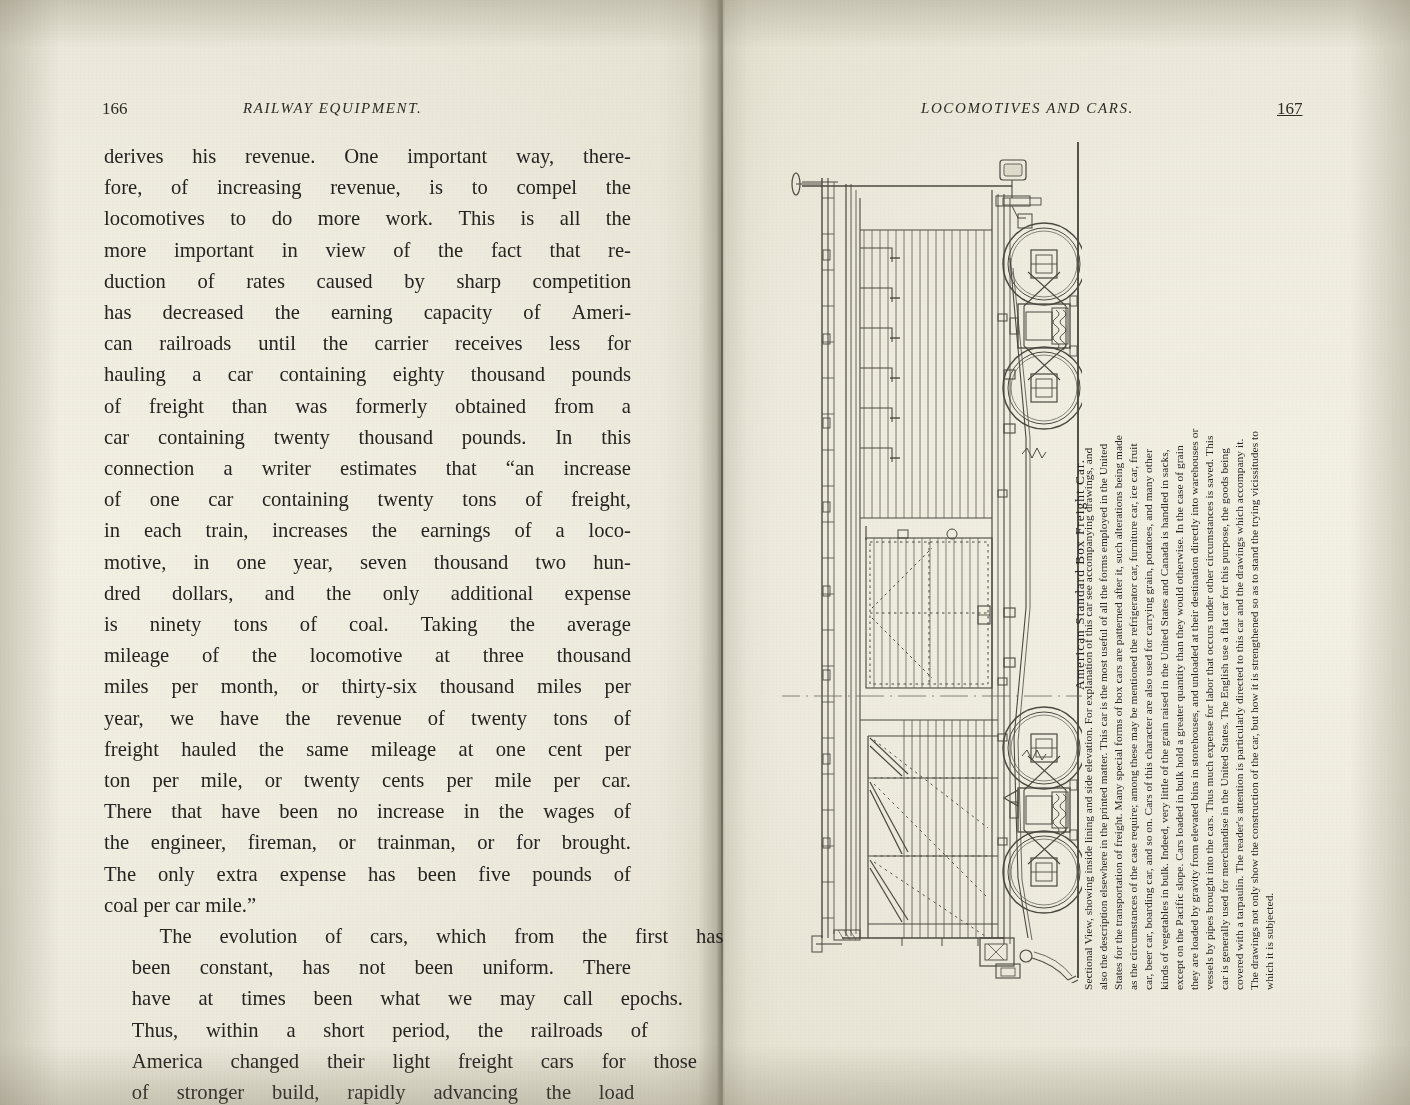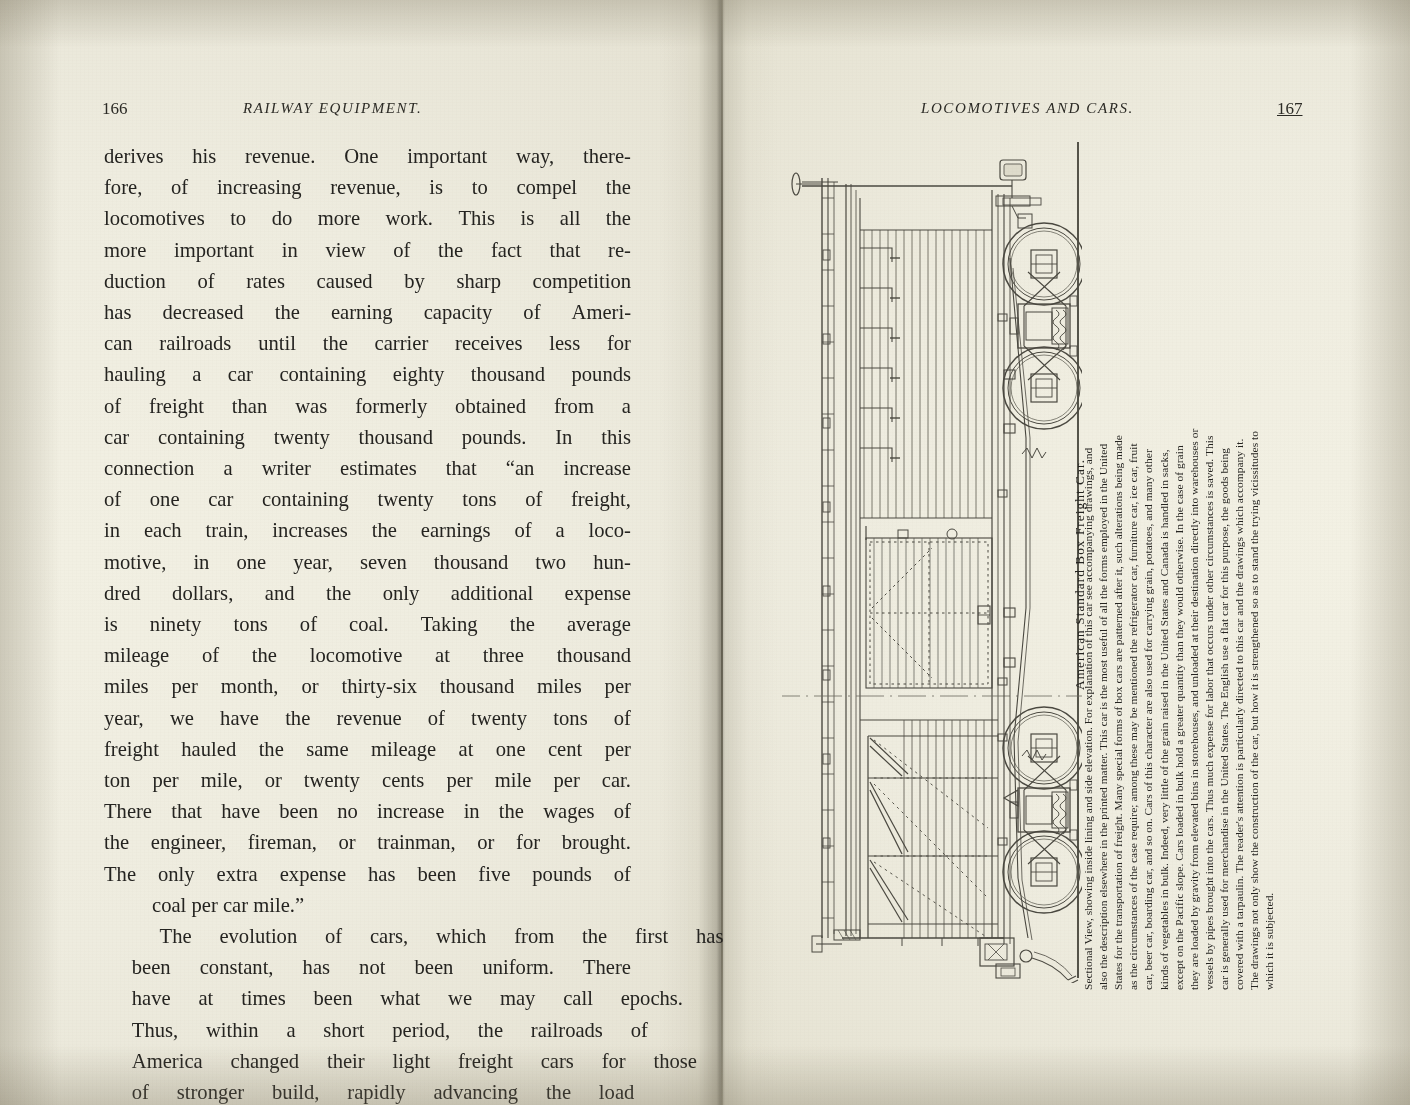"coal per car mile.”" #body-col .last { margin-left: 48px -> none }
